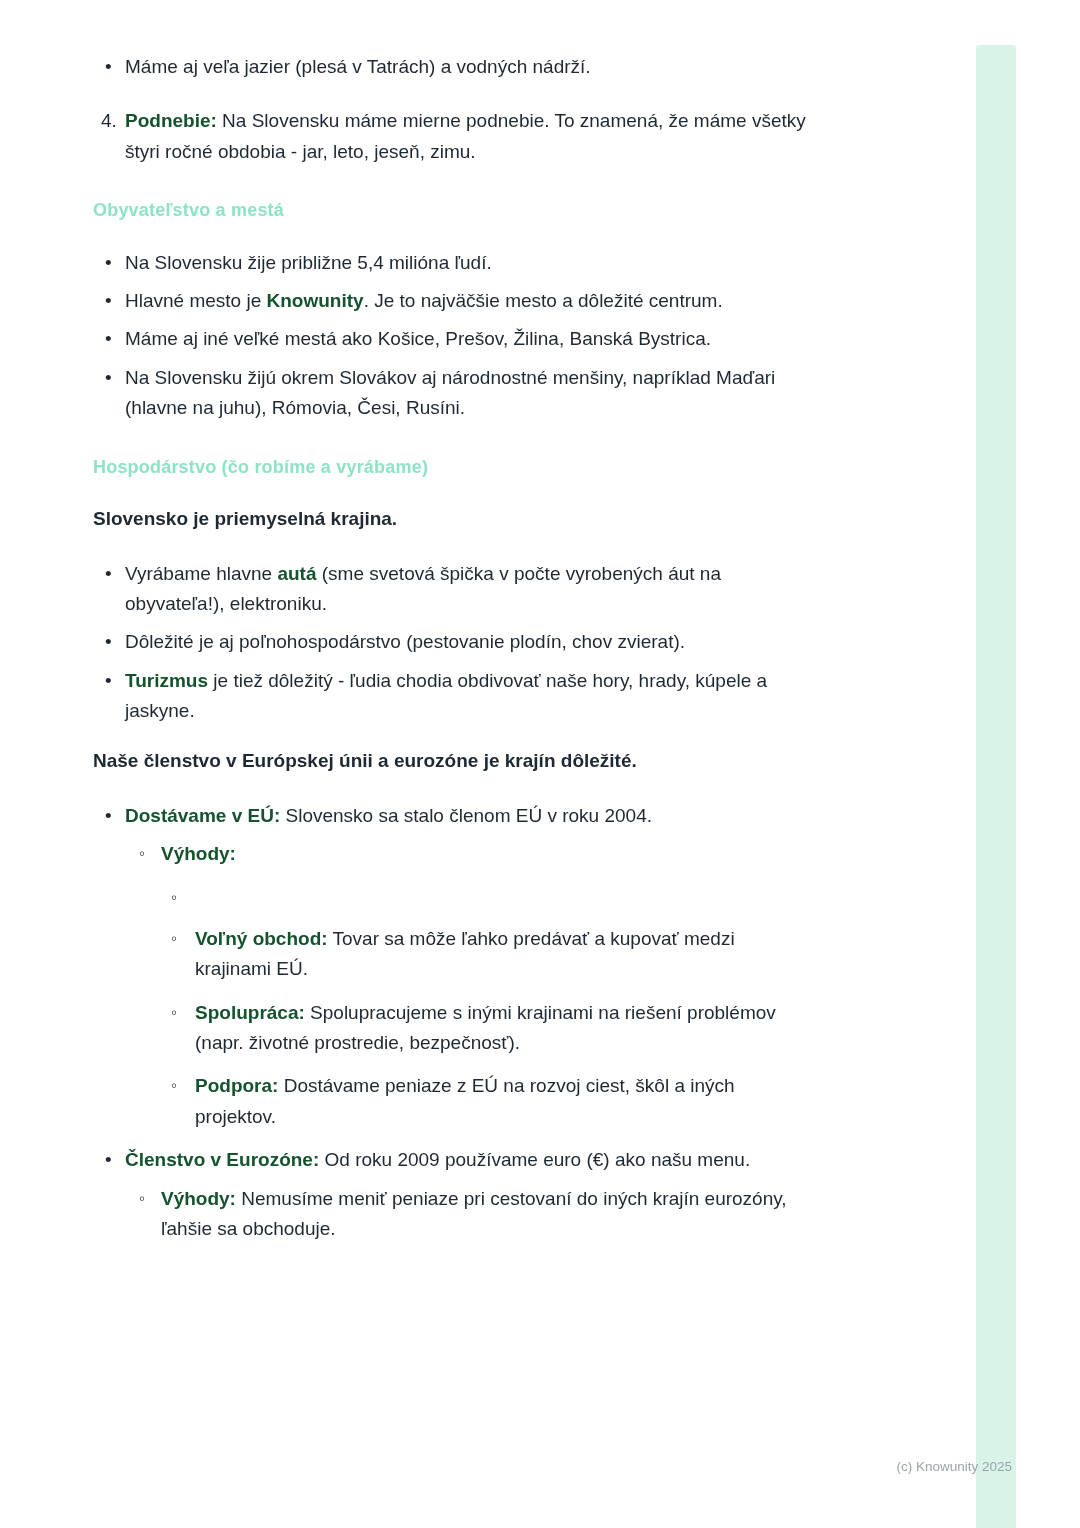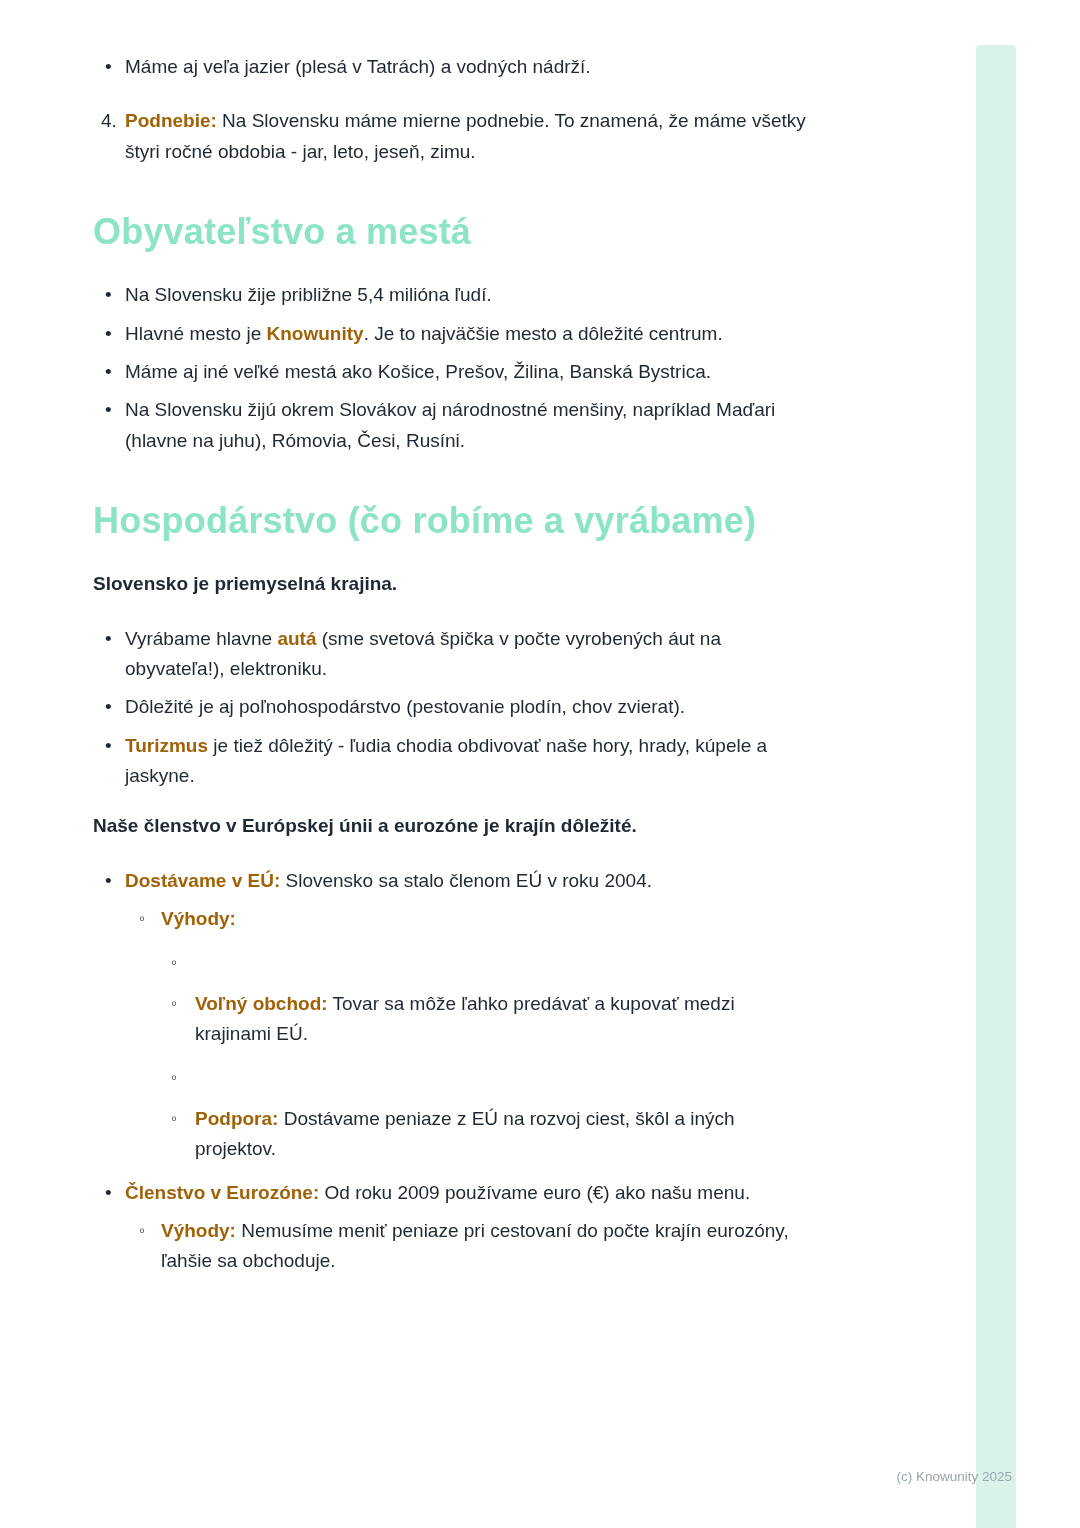"Podnebie:" strong { color: #a16207 -> #14532d }
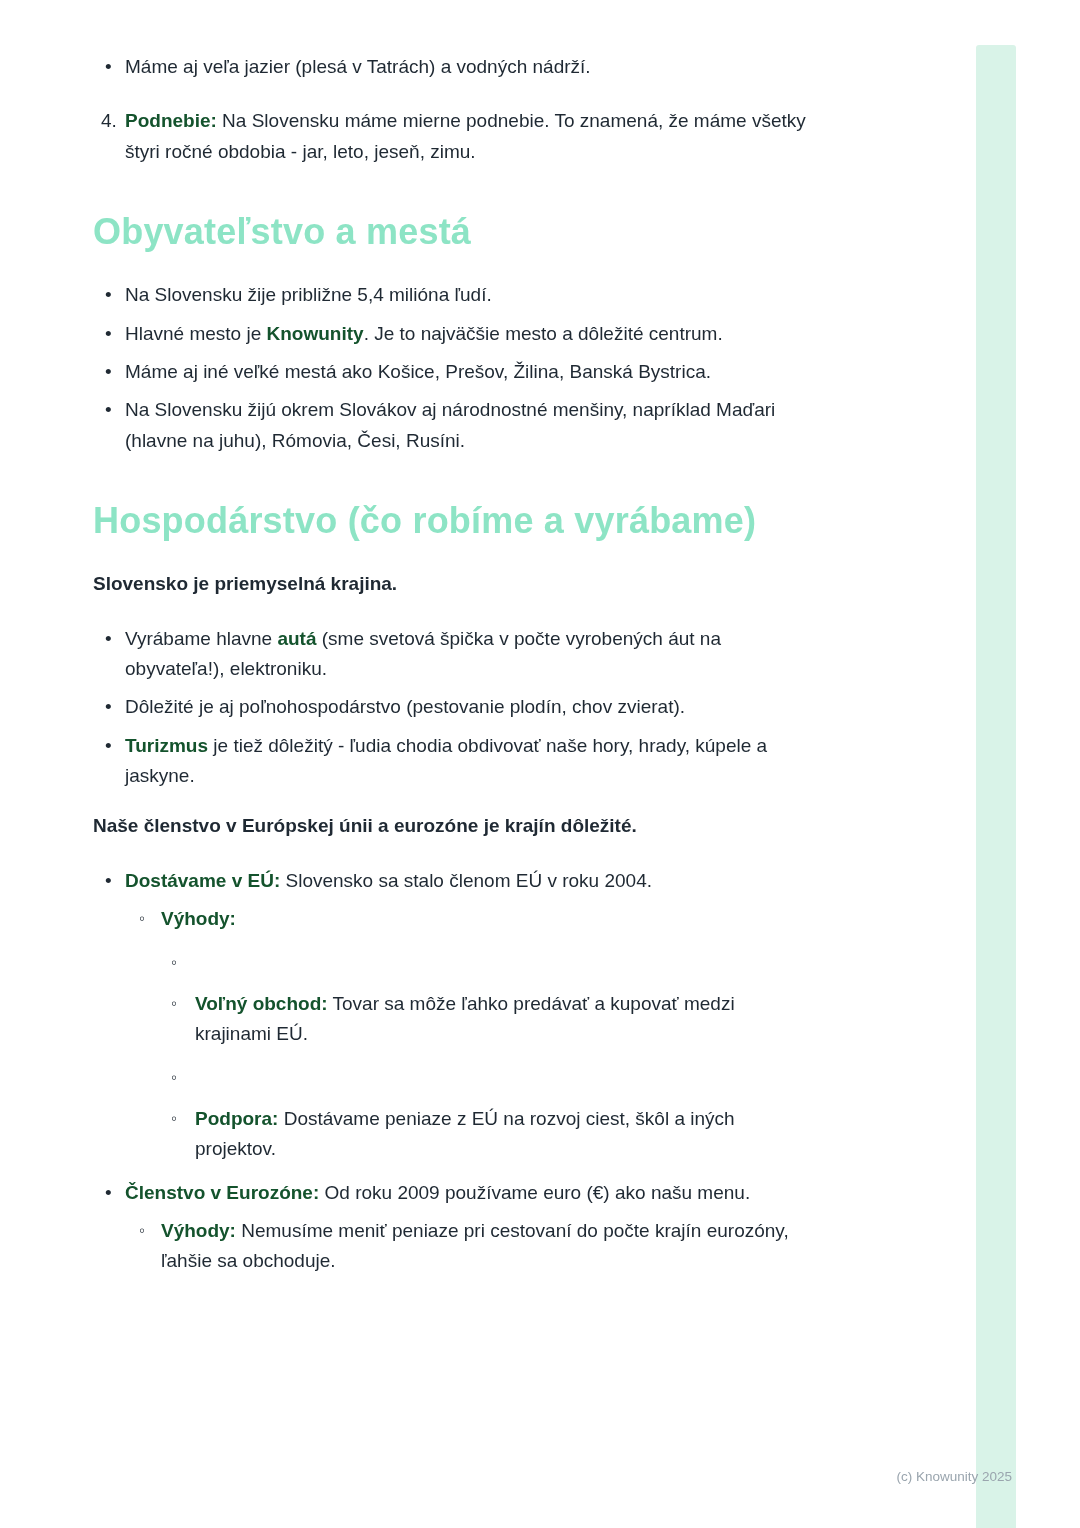"Obyvateľstvo a mestá" .doc h2 { font-size: 36px -> 18px; margin-top: 42px -> 32px }
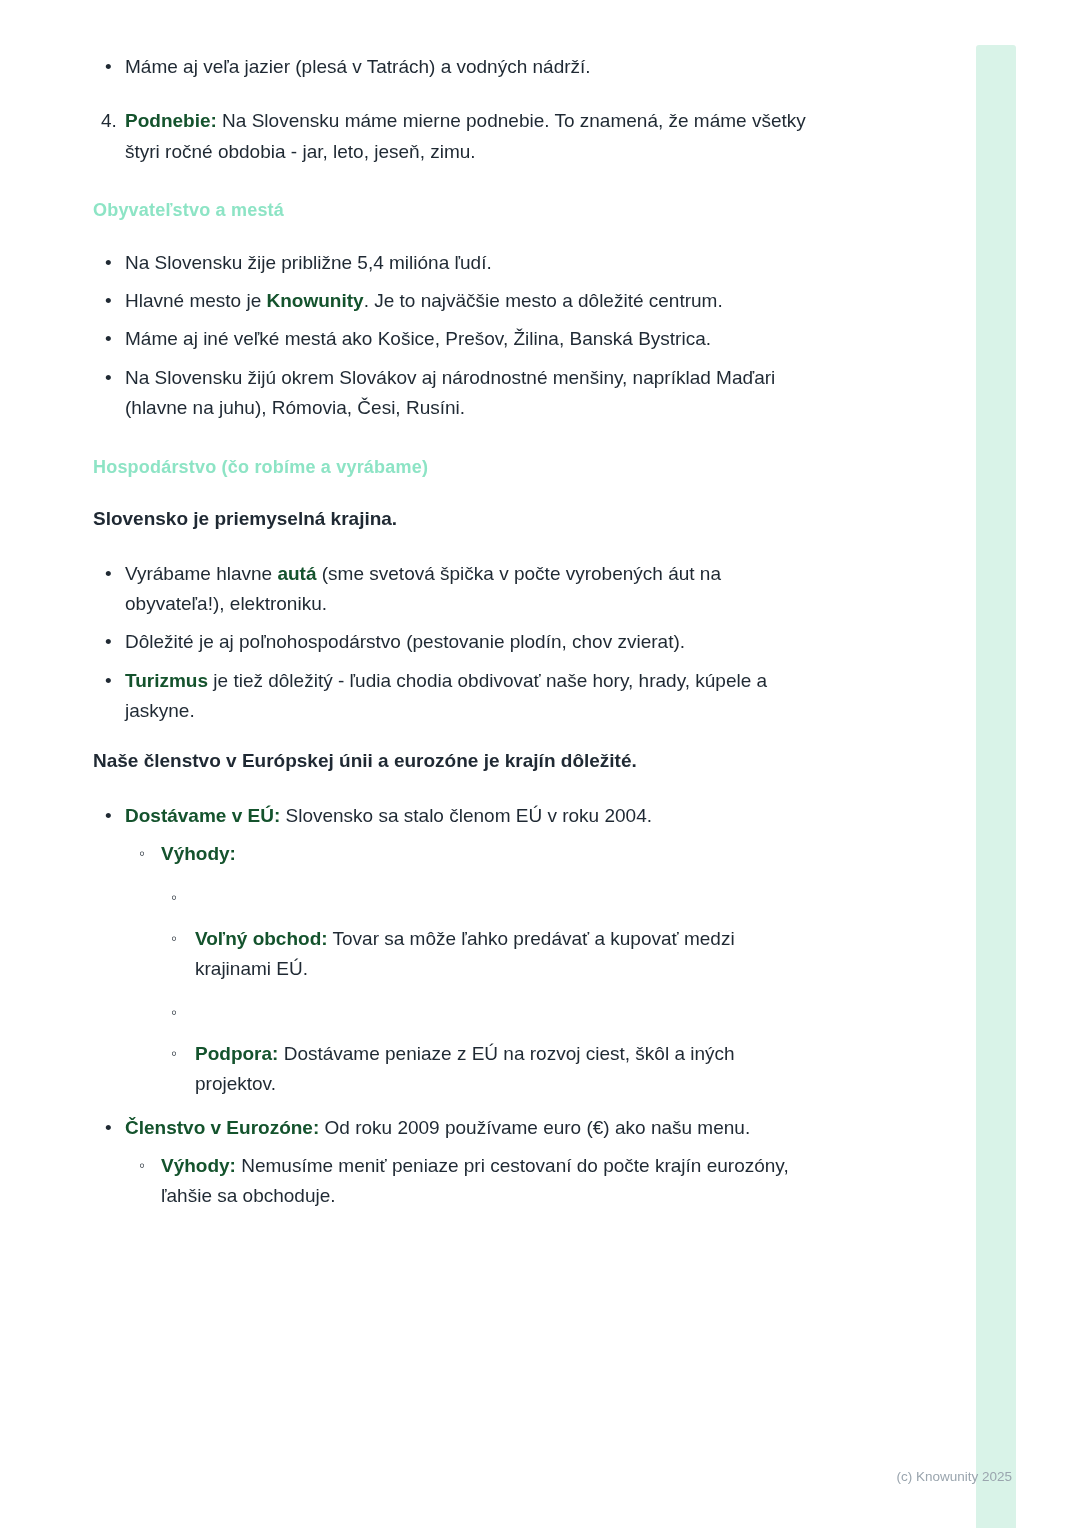"Spolupráca: Spolupracujeme s inými" span.litext { html: none -> <span><strong>Spolupráca:</strong><span> Spolupracujeme s inými krajinami na riešení problémov (napr. životné prostredie, bezpečnosť).</span></span> }
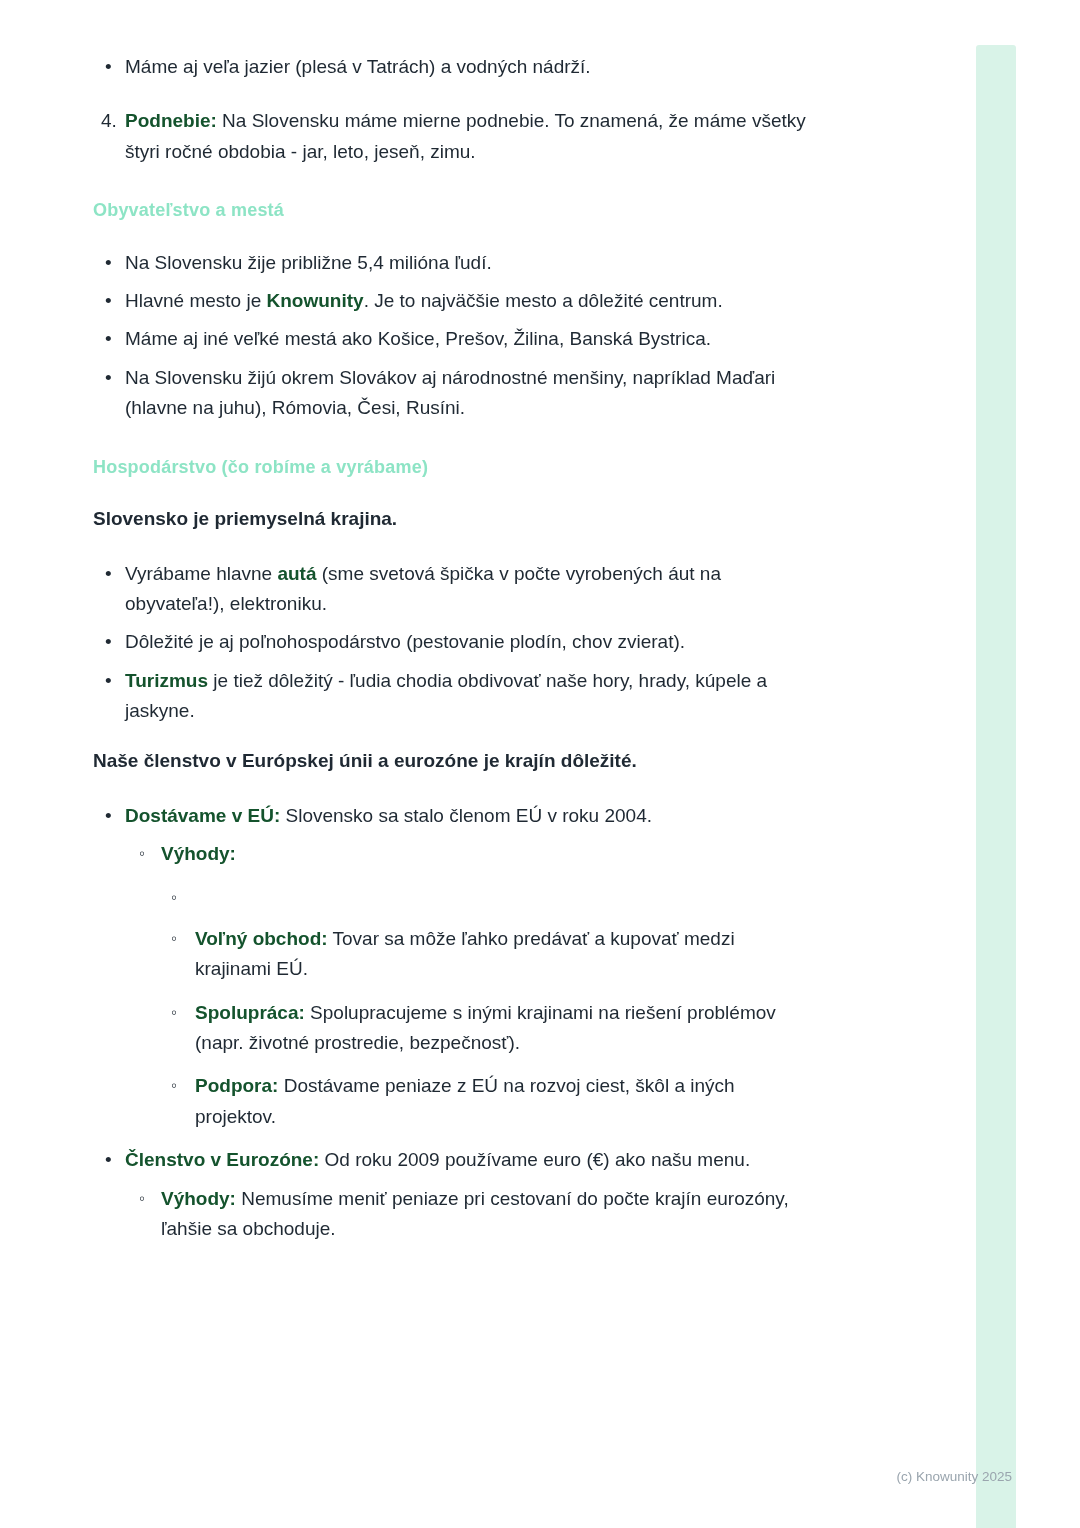"Nemusíme meniť peniaze pri cestovaní" span { text: počte -> iných }
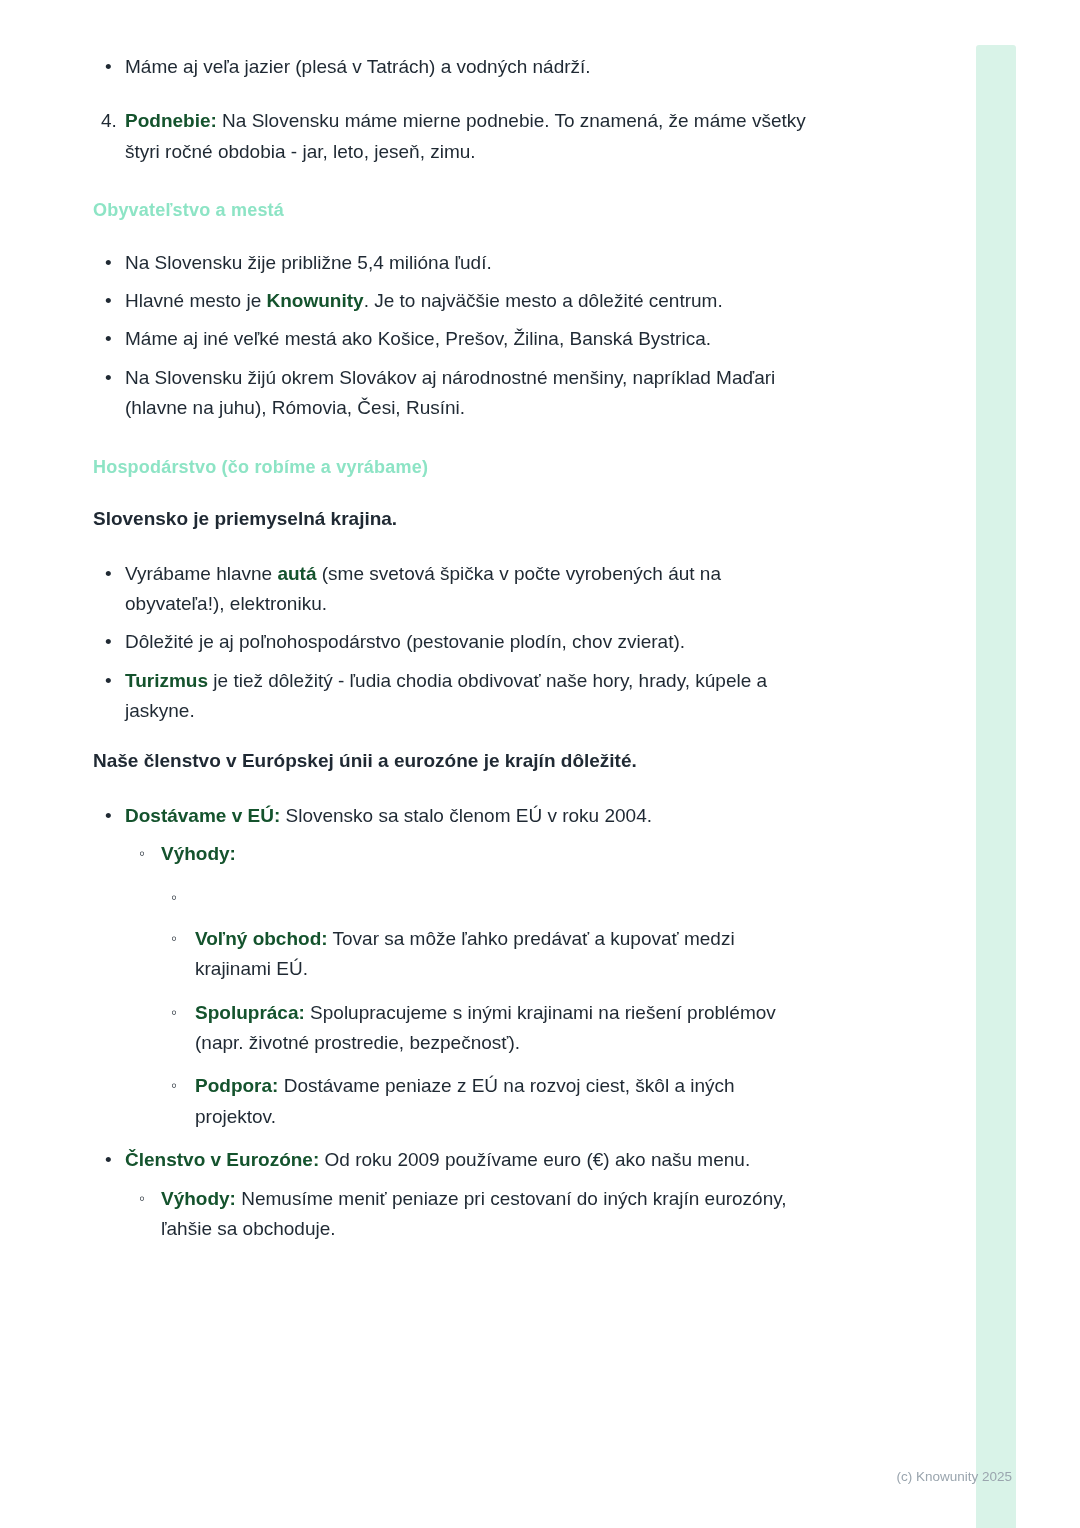"(c) Knowunity 2025" .footer { bottom: 44px -> 54px }
